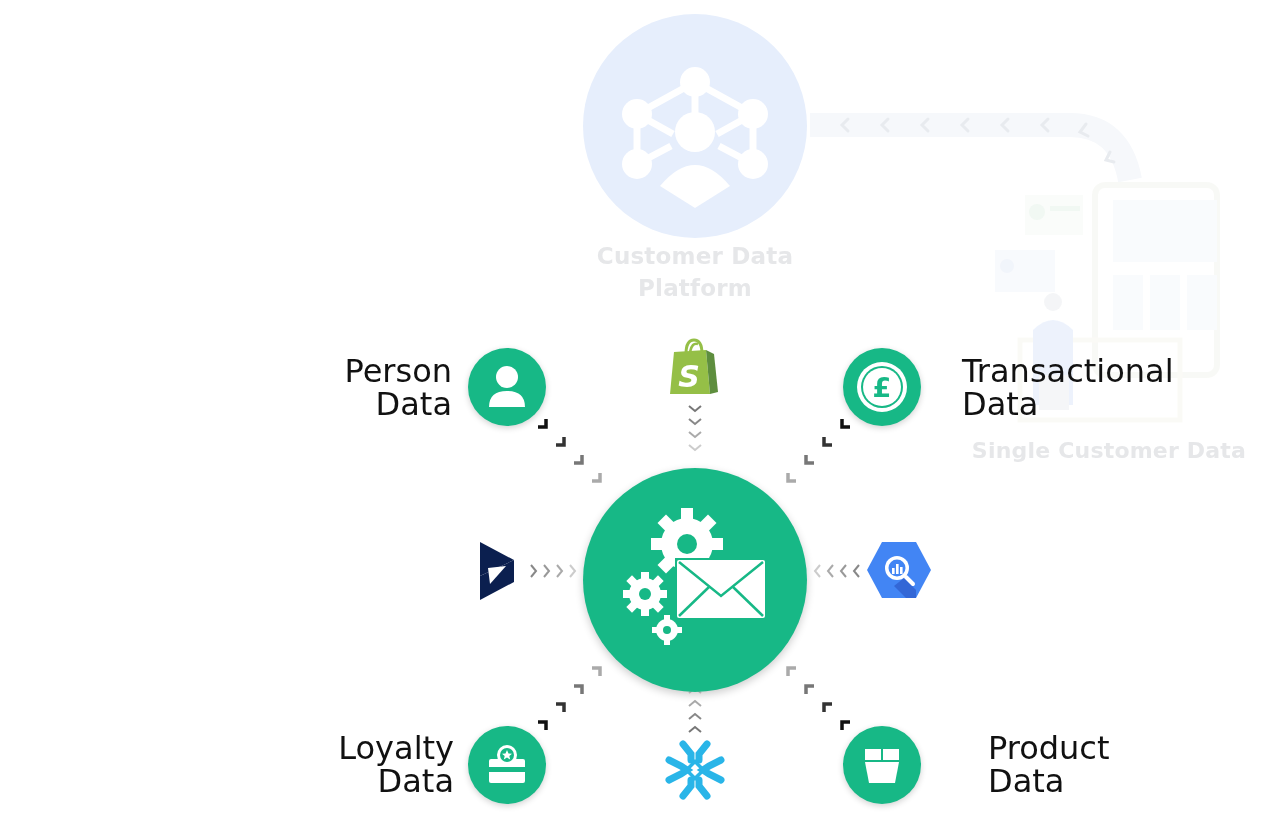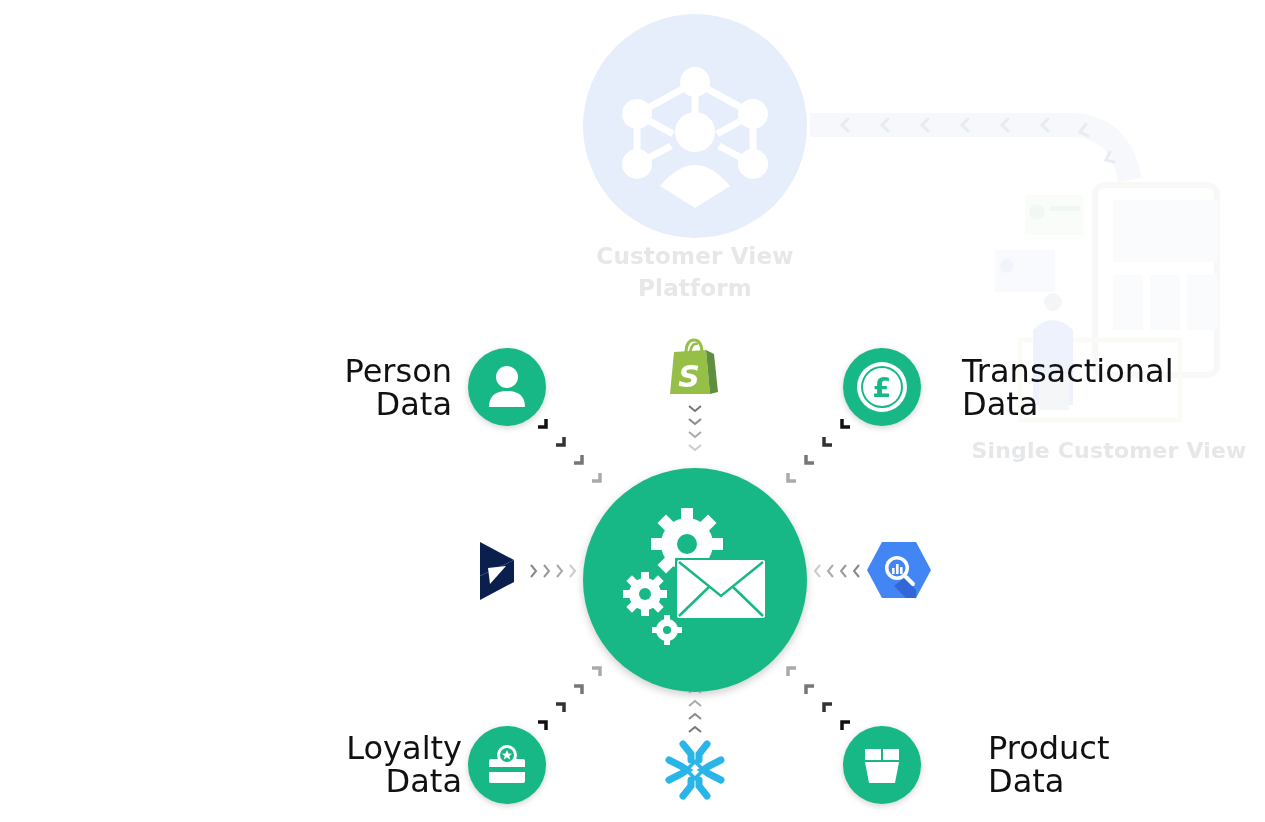"Customer View" div { text: View -> Data }
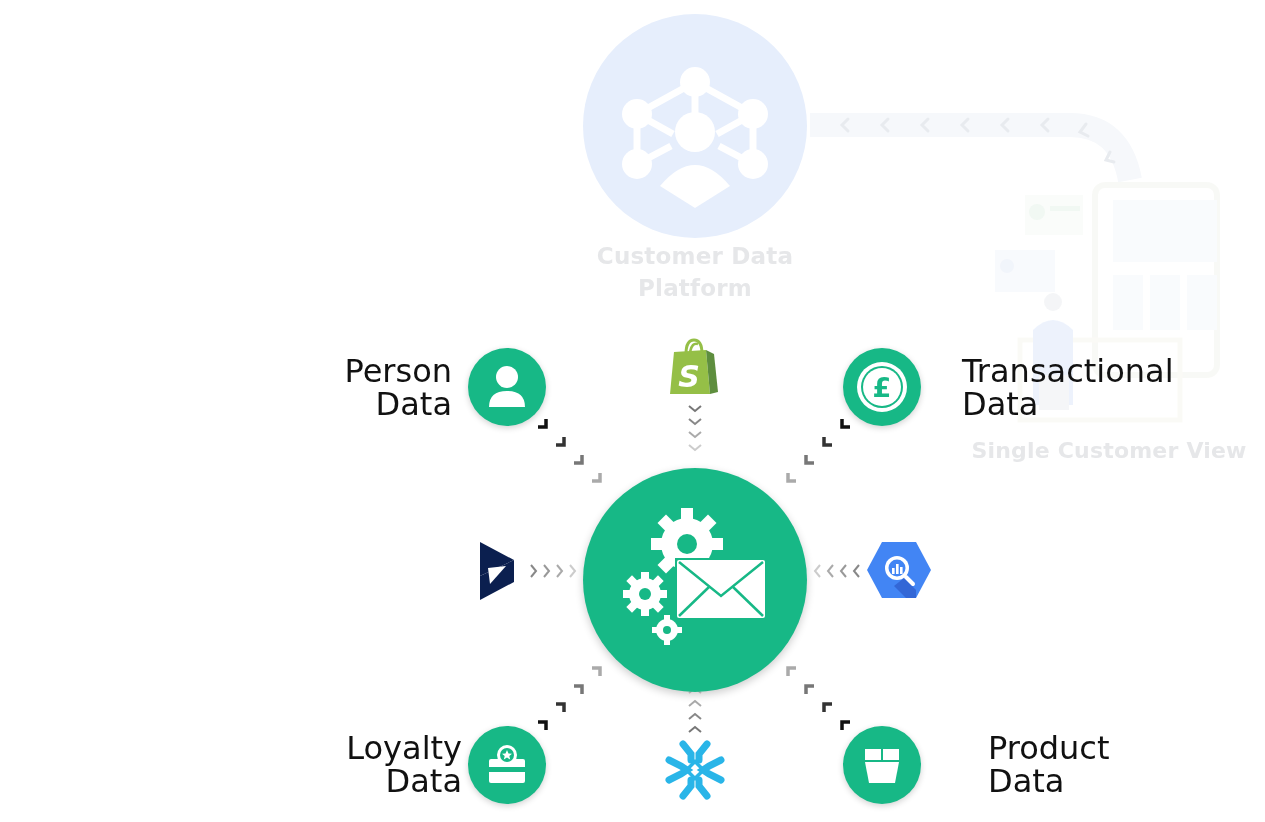"Single Customer View" div.faded-title { text: View -> Data }
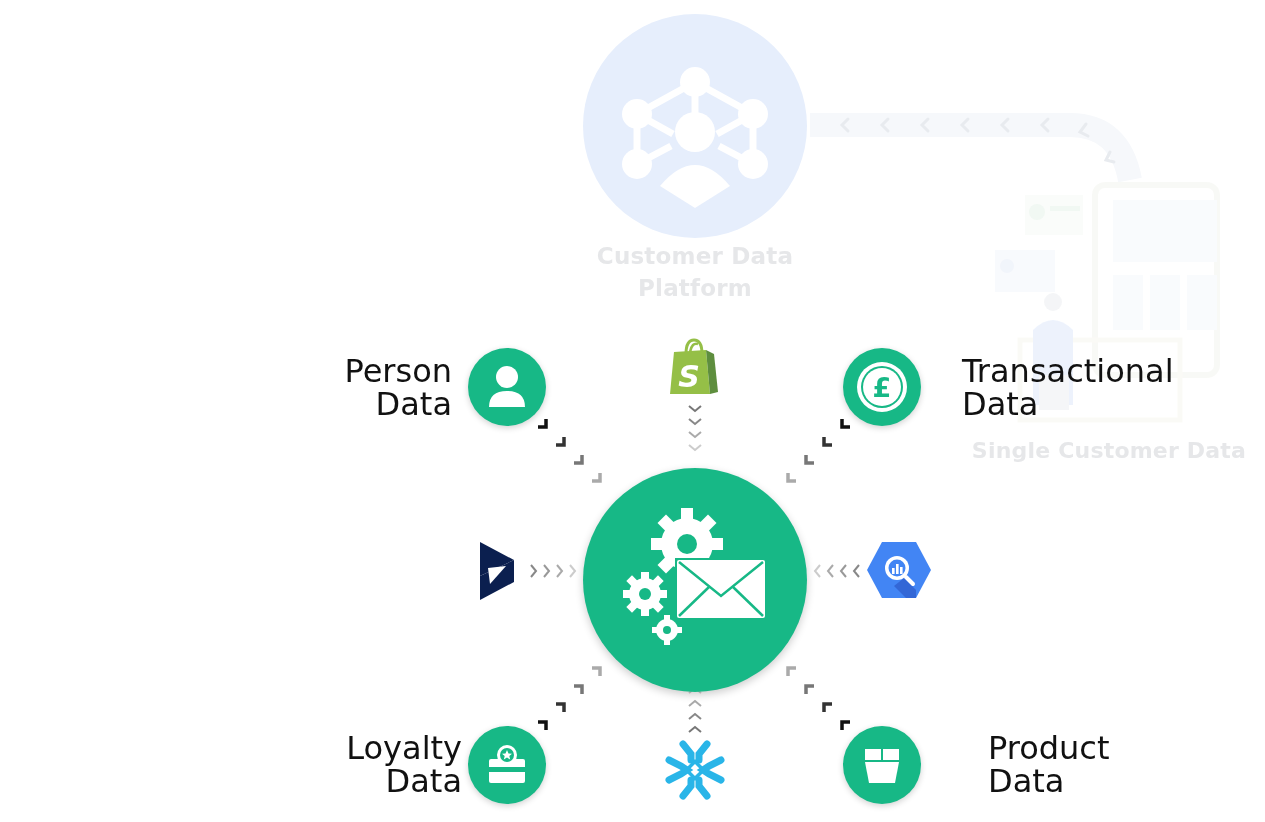"Loyalty" div.label { left: 340px -> 332px }
